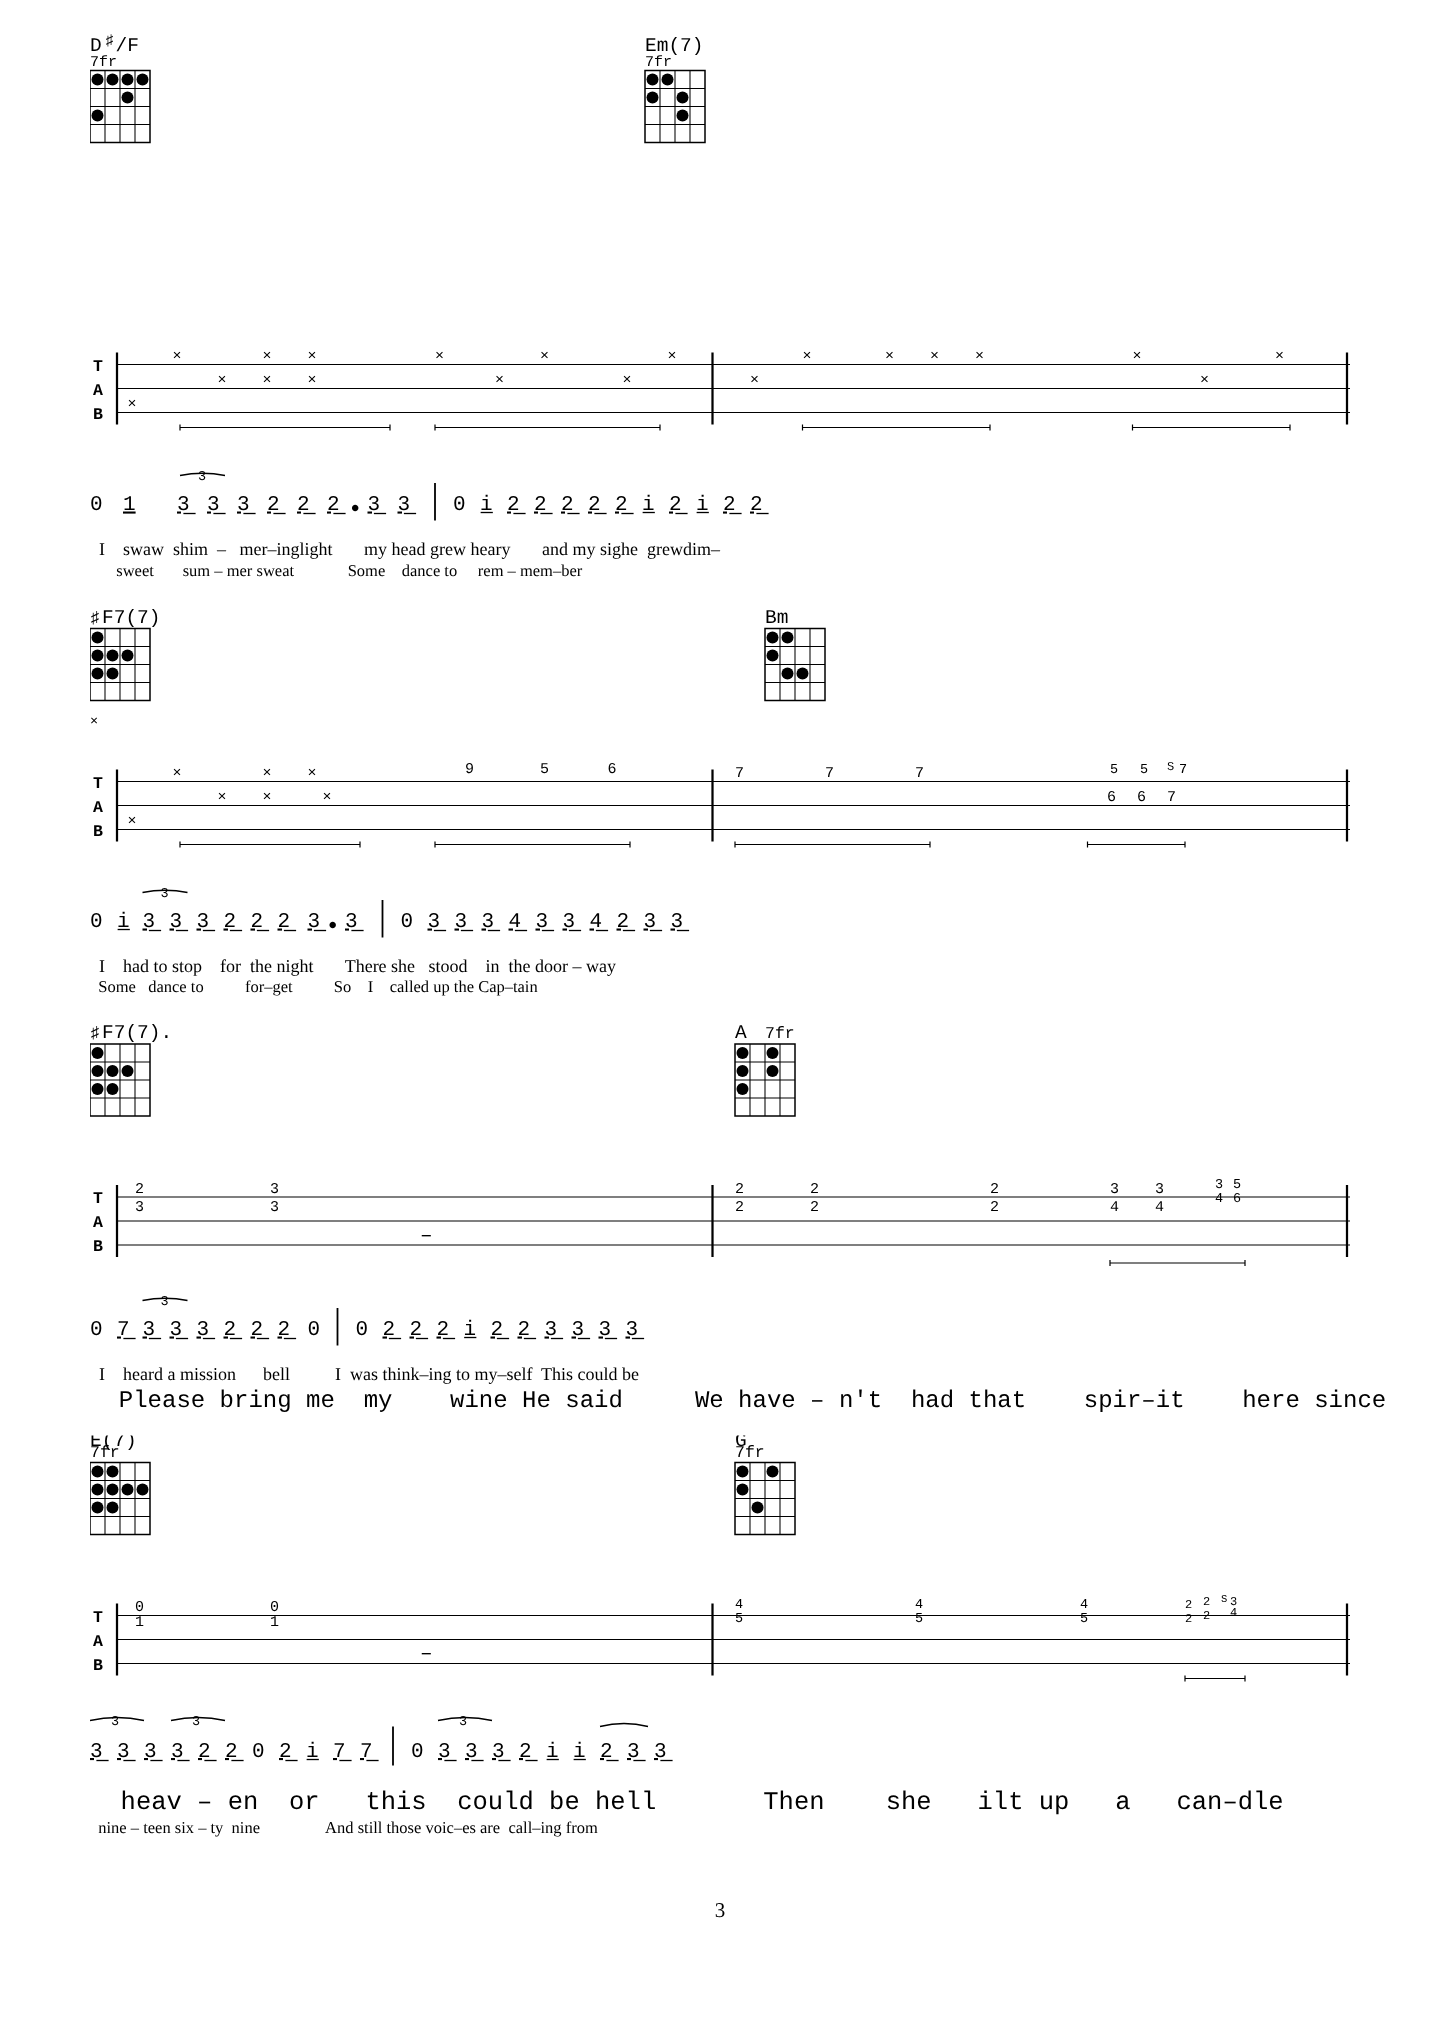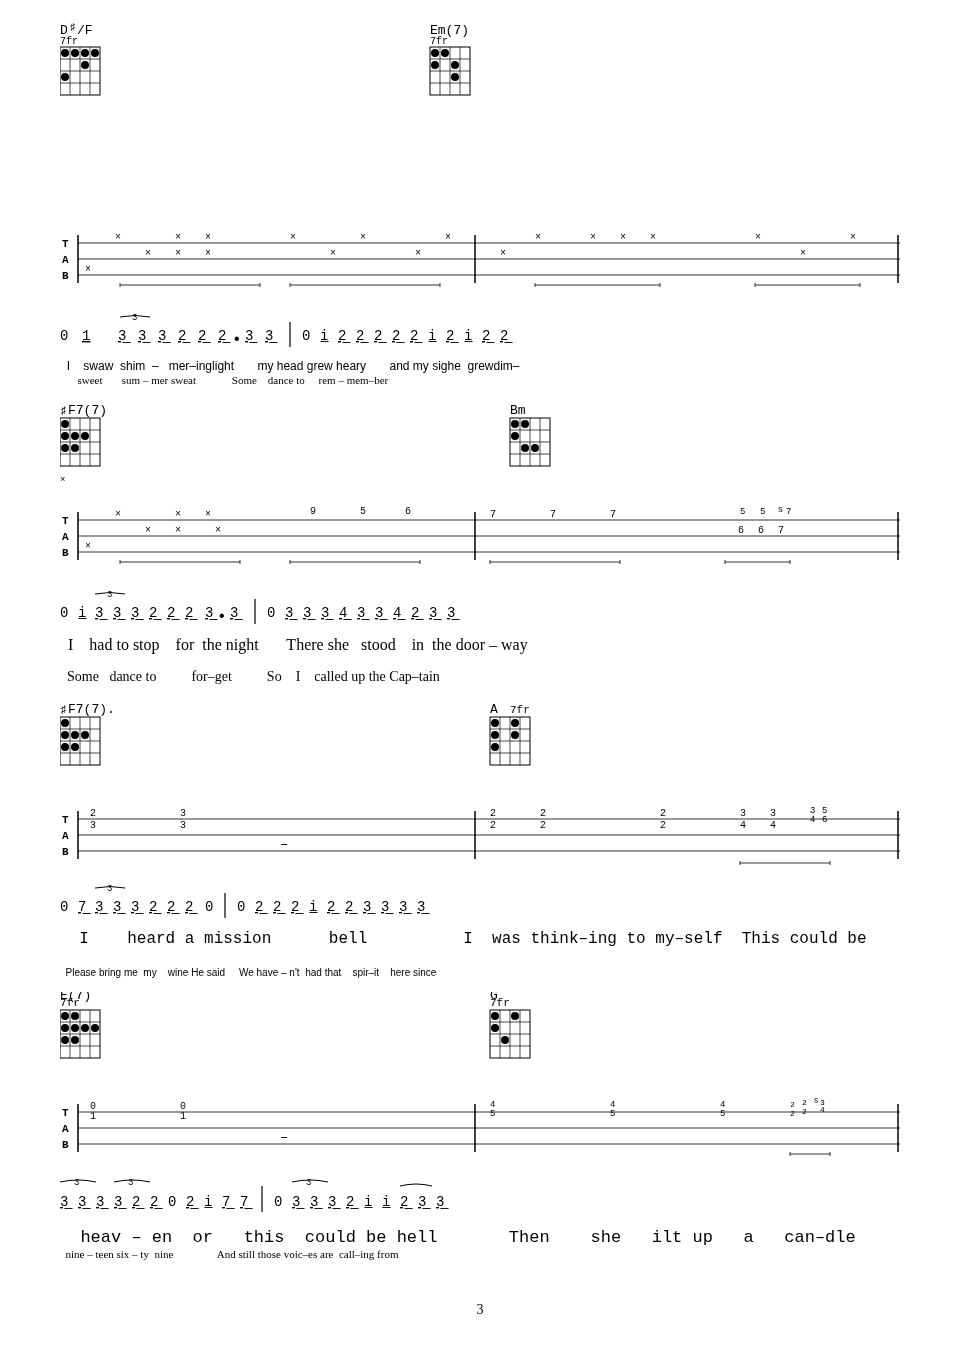"I swaw shim – mer–inglight" div { font-family: Liberation Sans, sans-serif -> Liberation Serif, serif }
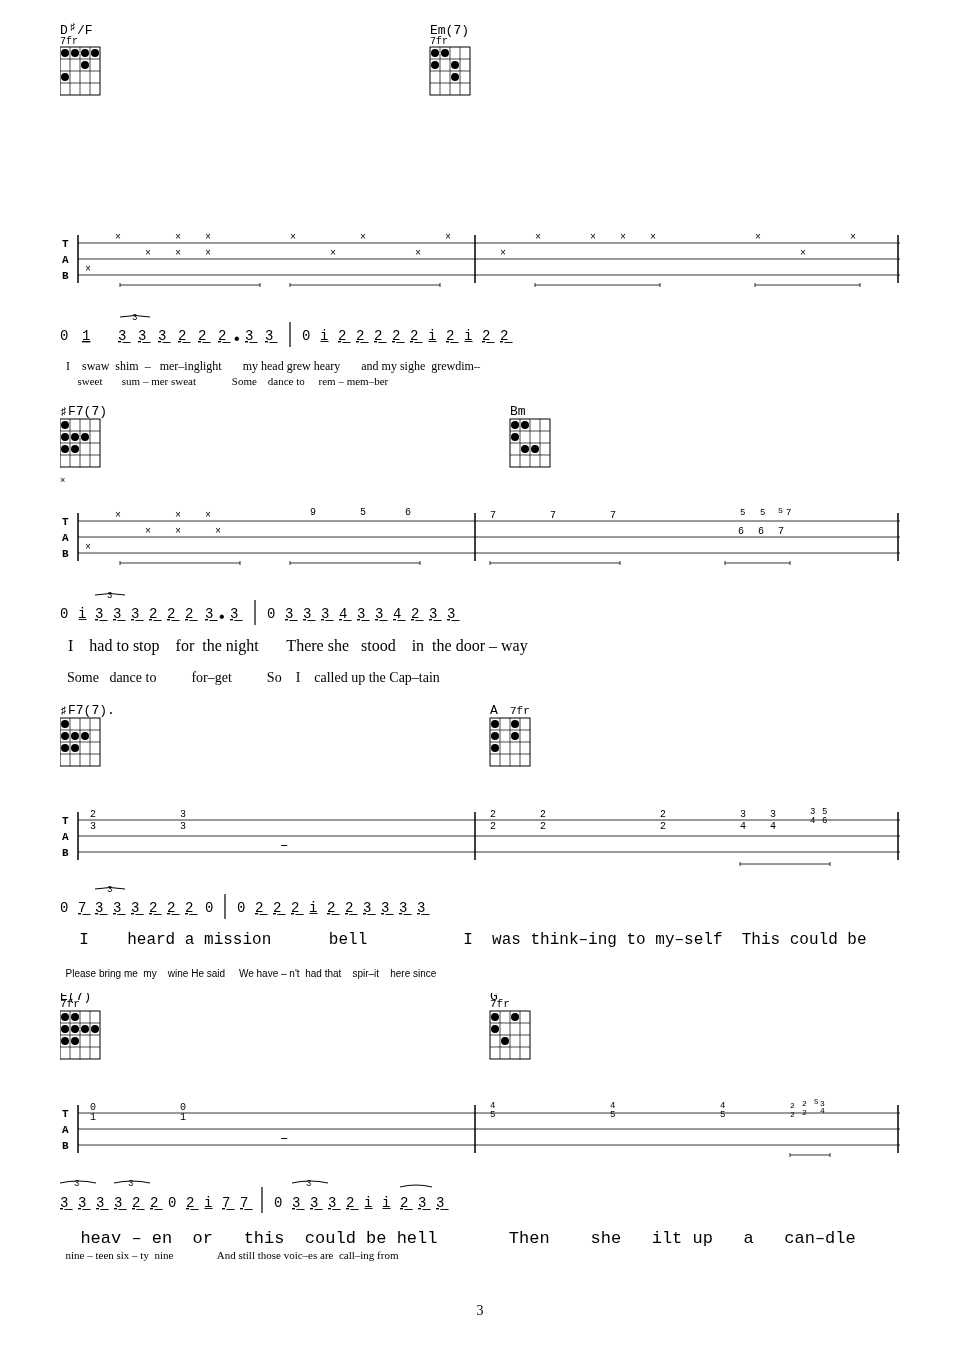"I had to stop for" div { font-size: 16px -> 12px; margin-bottom: 15px -> 0 }
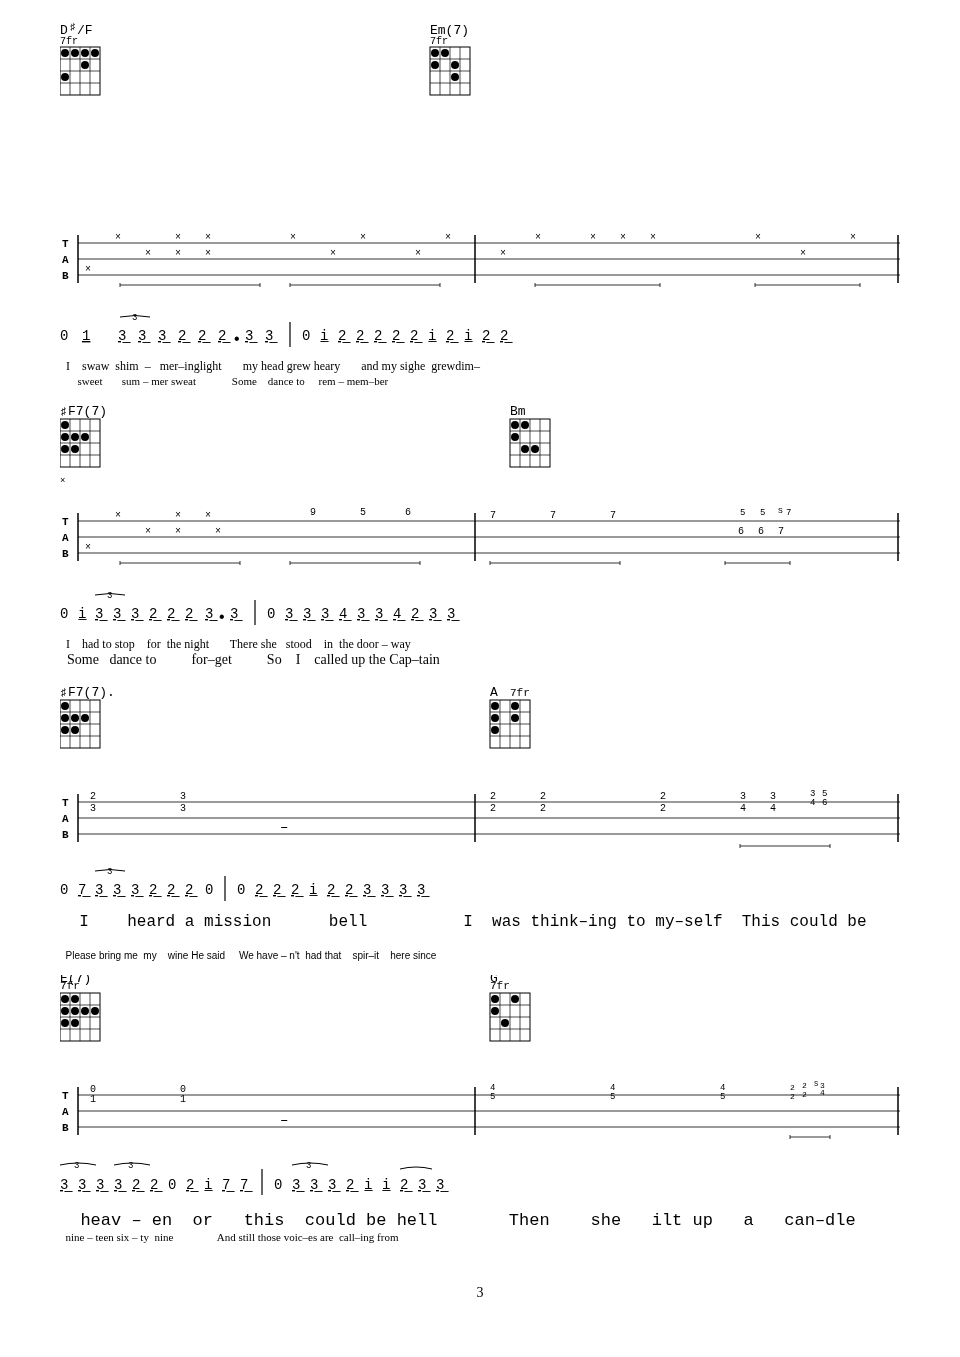"Some dance to for–get So" div { font-size: 14px -> 11px }
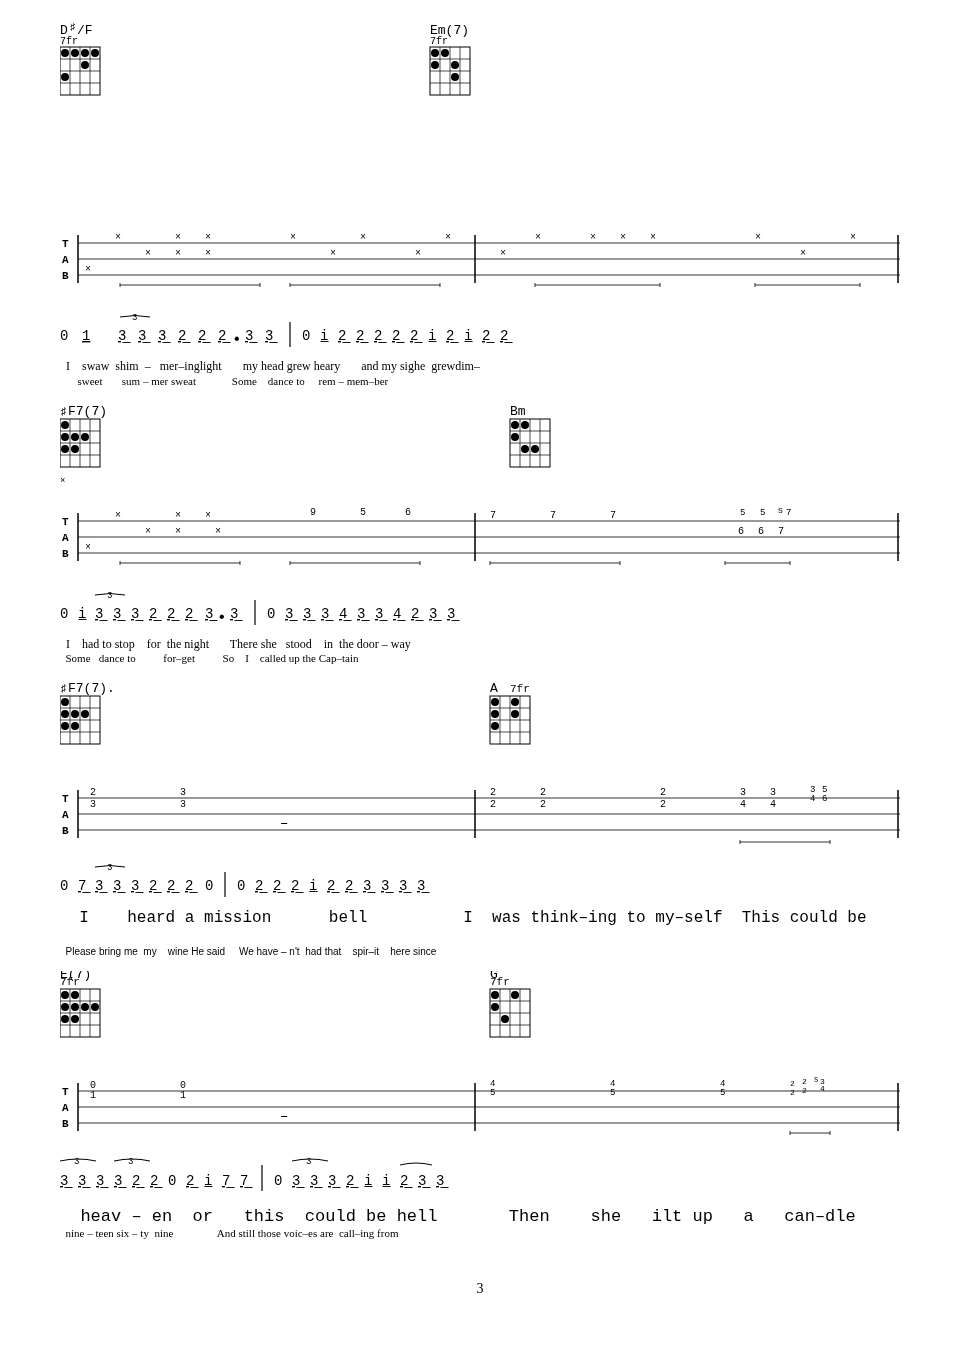"I heard a mission bell" div { font-family: Liberation Mono, monospace -> Liberation Serif, serif; font-size: 16px -> 12px; margin-bottom: 19px -> 1px }
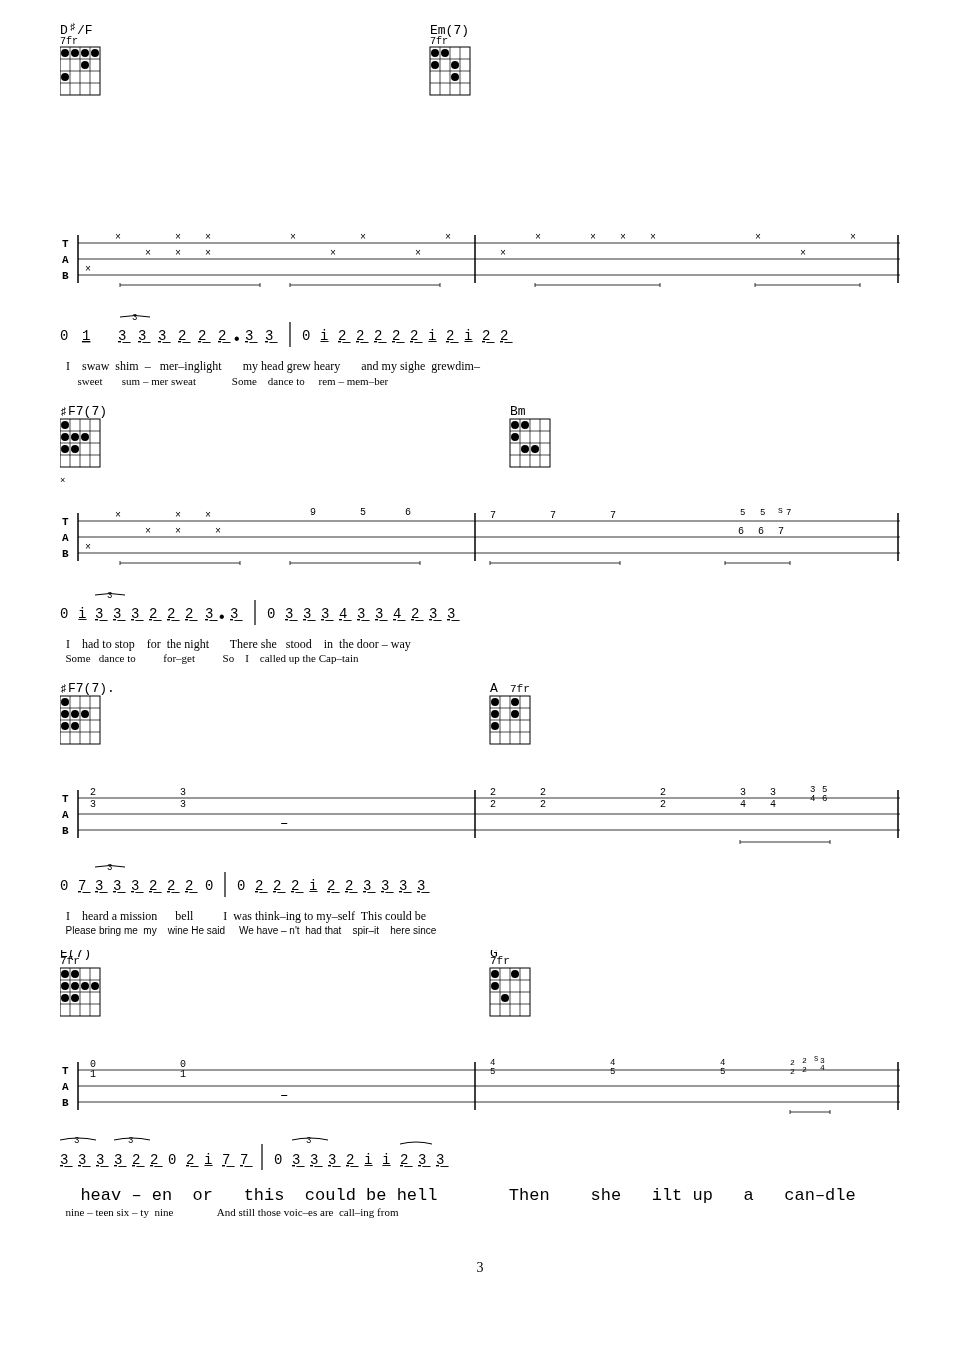"Please bring me my wine" div { font-family: Liberation Sans, sans-serif -> Liberation Mono, monospace; font-size: 10px -> 16px }
